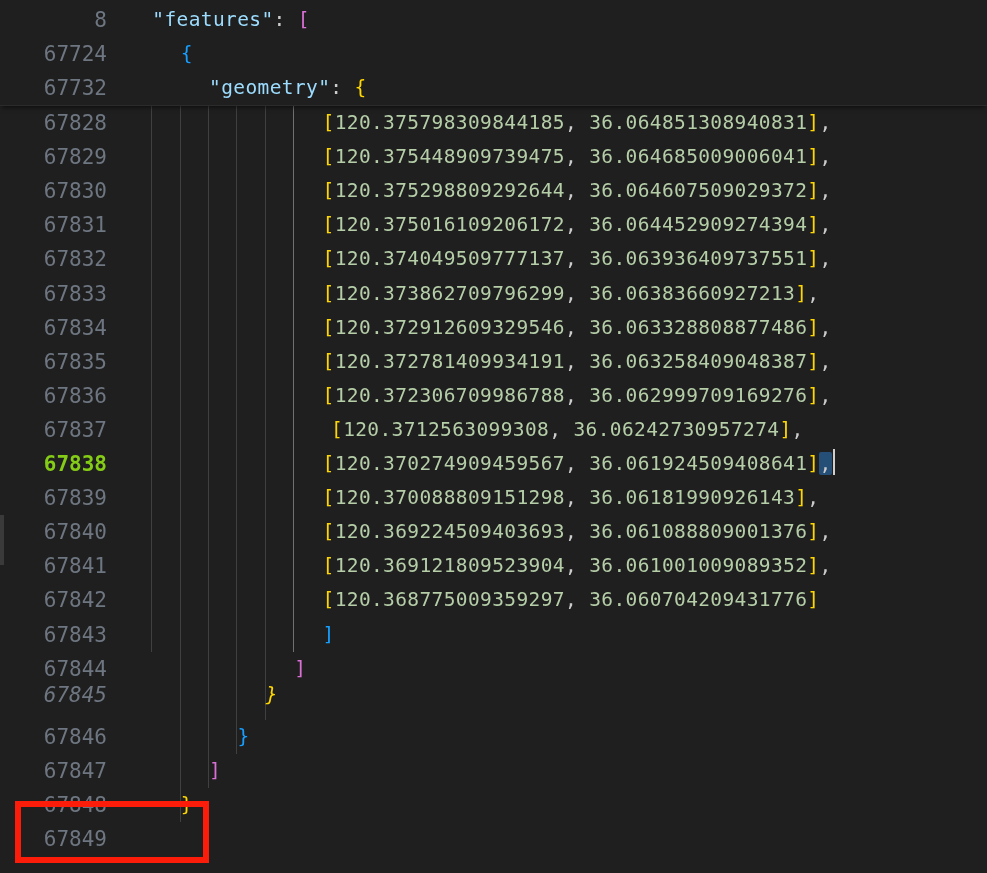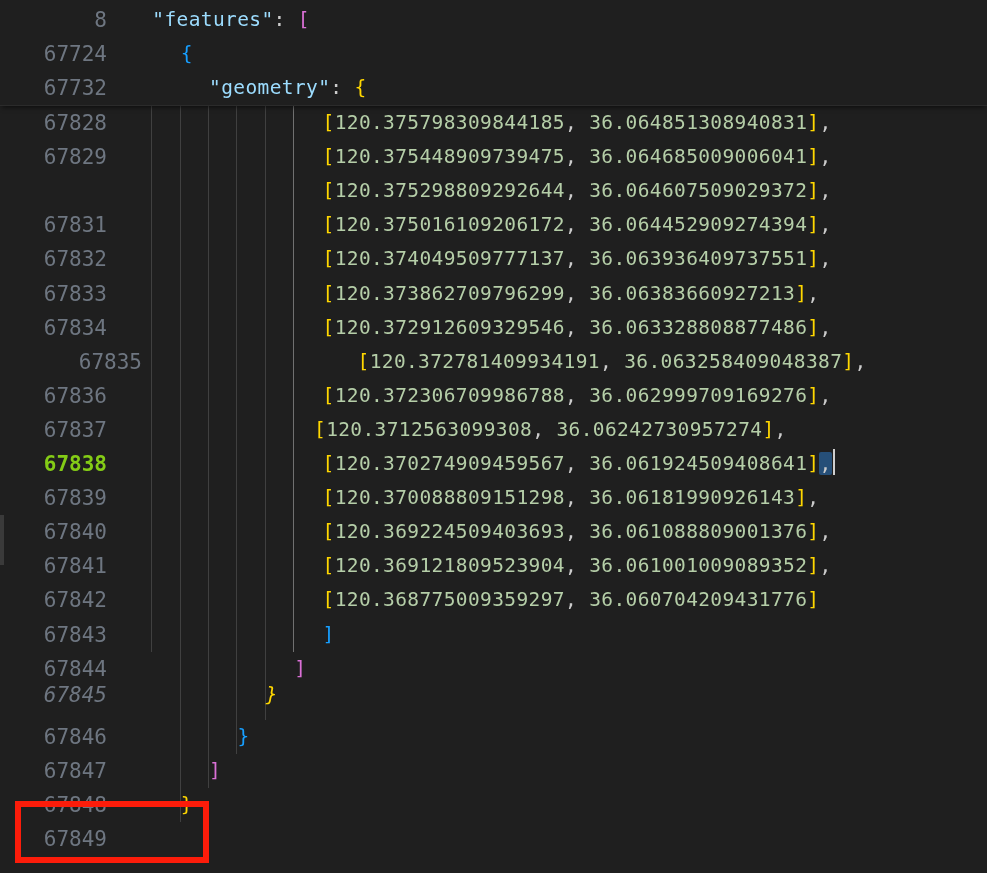"67830" div.ln { html: none -> <div>67830</div> }
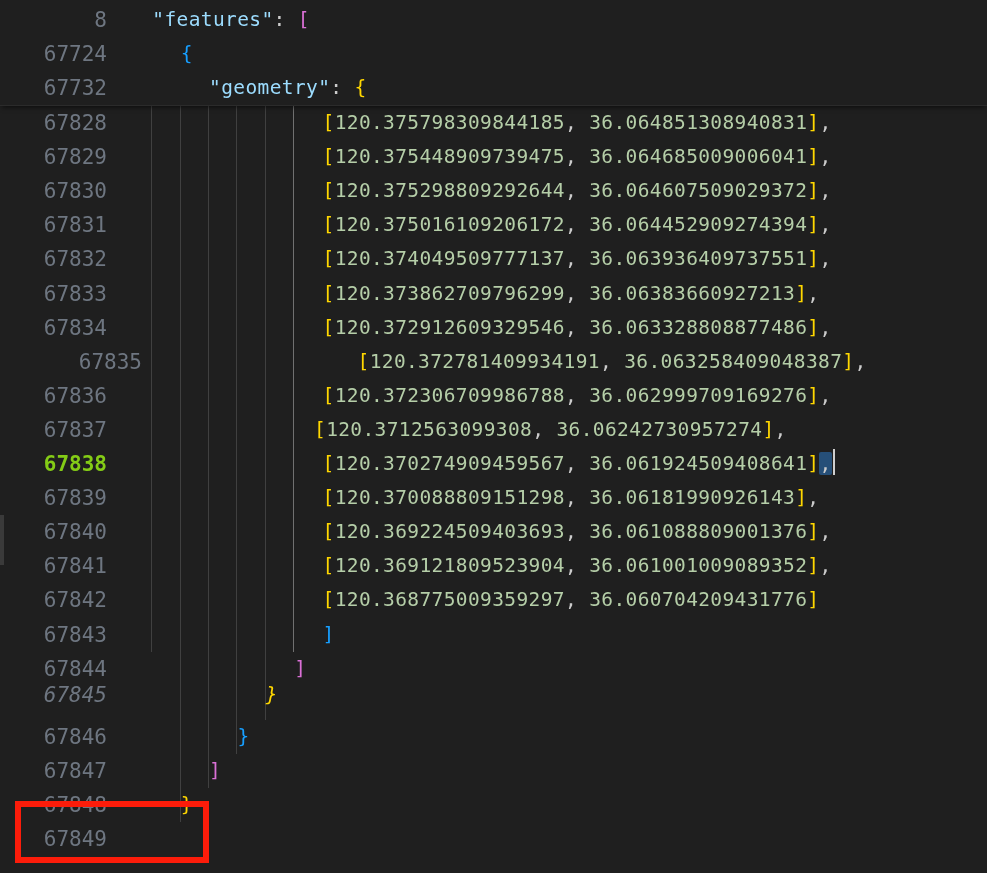"67835" div.row { margin-left: 35px -> none }
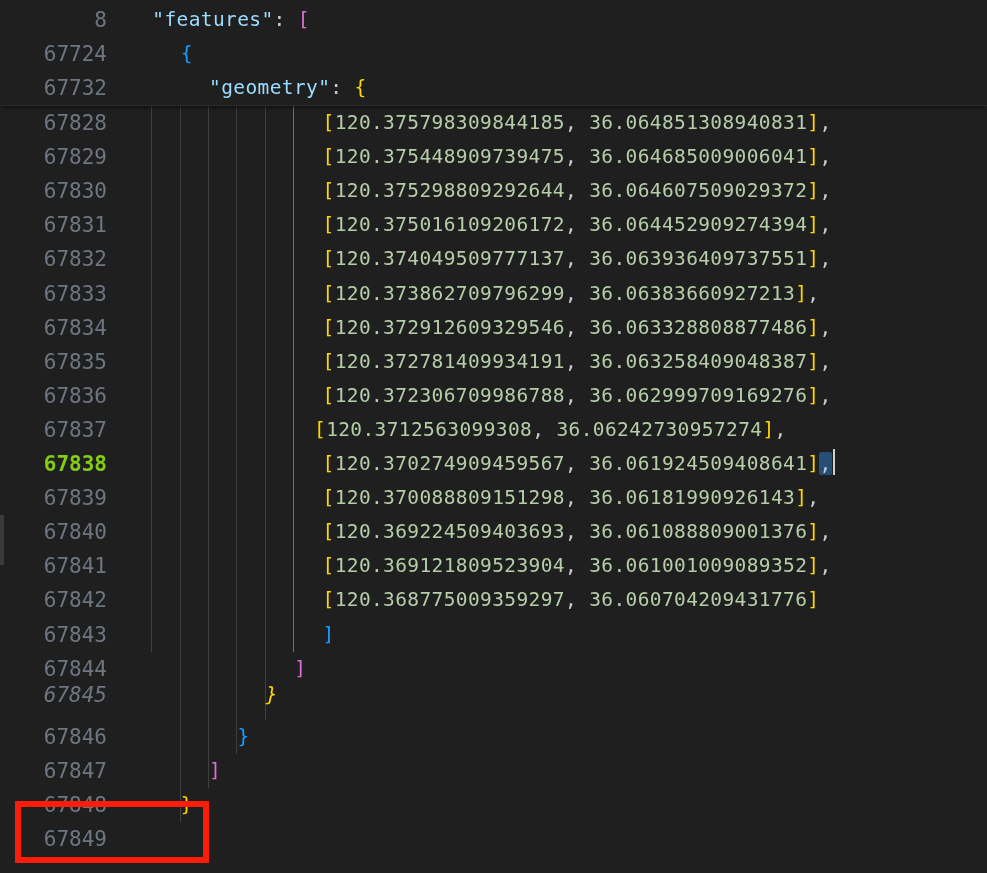"[120.3712563099308, 36.06242730957274]," div.code { left: 314px -> 331px }
